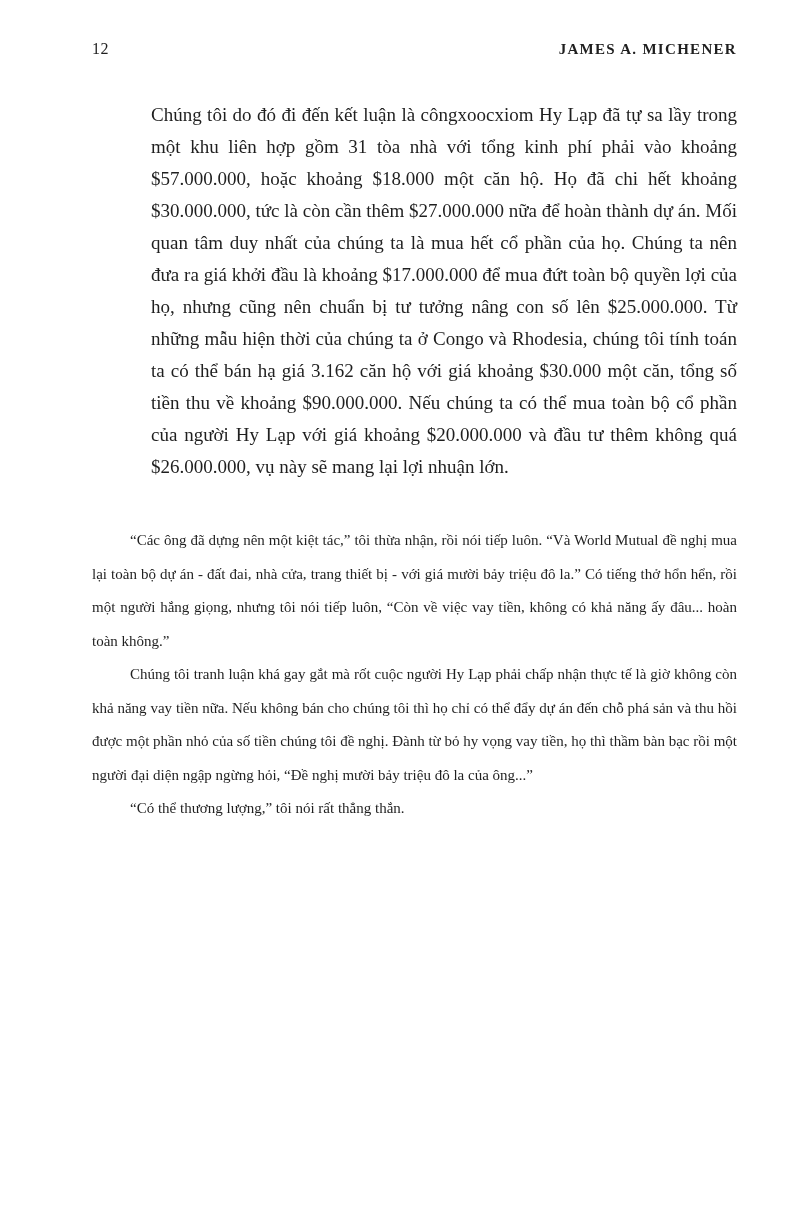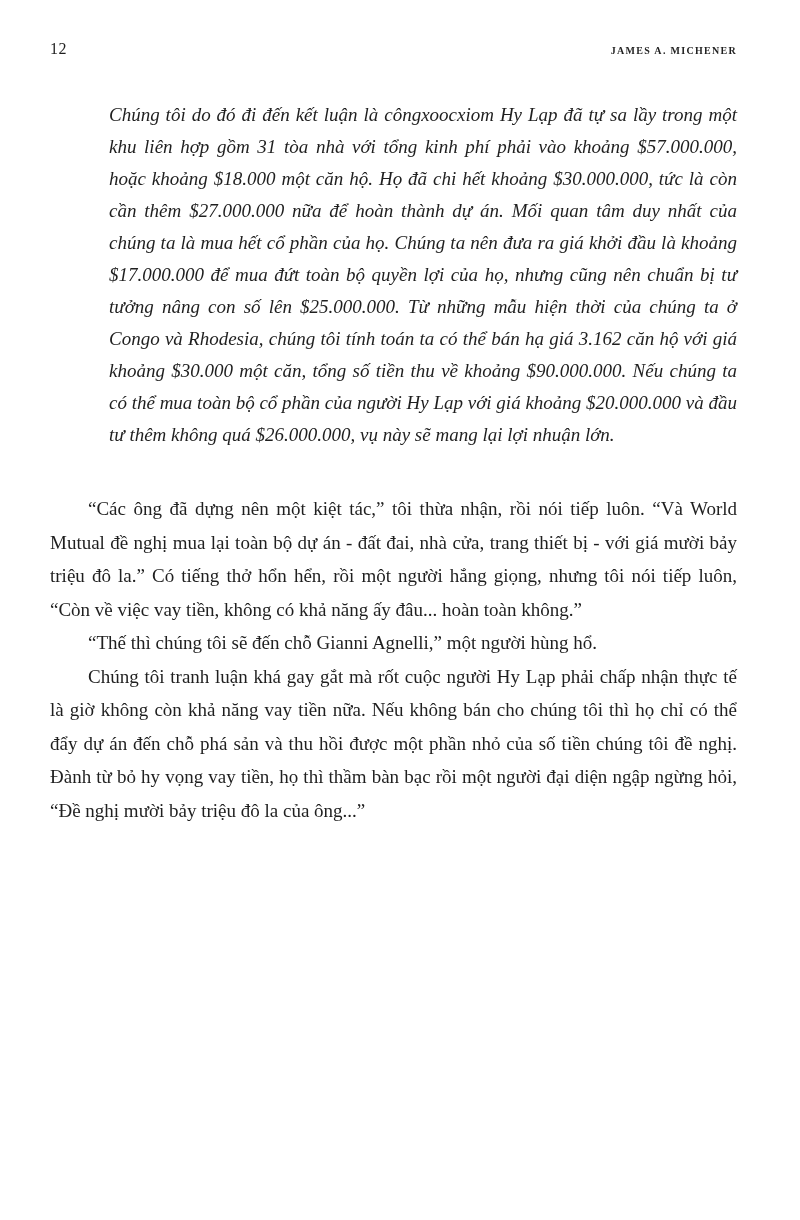"12" .page { padding: 40px 63px 0 50px -> 40px 63px 0 92px }
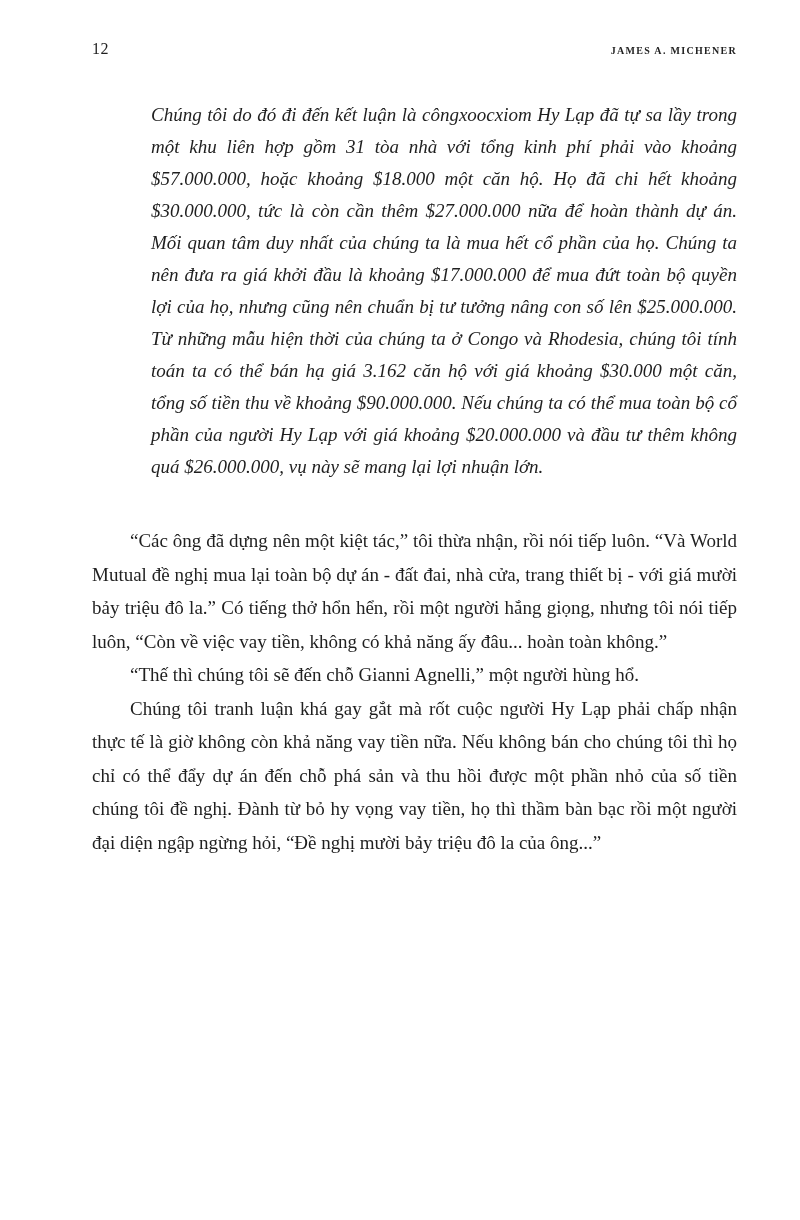"JAMES A. MICHENER" .running-head { font-size: 10px -> 15px }
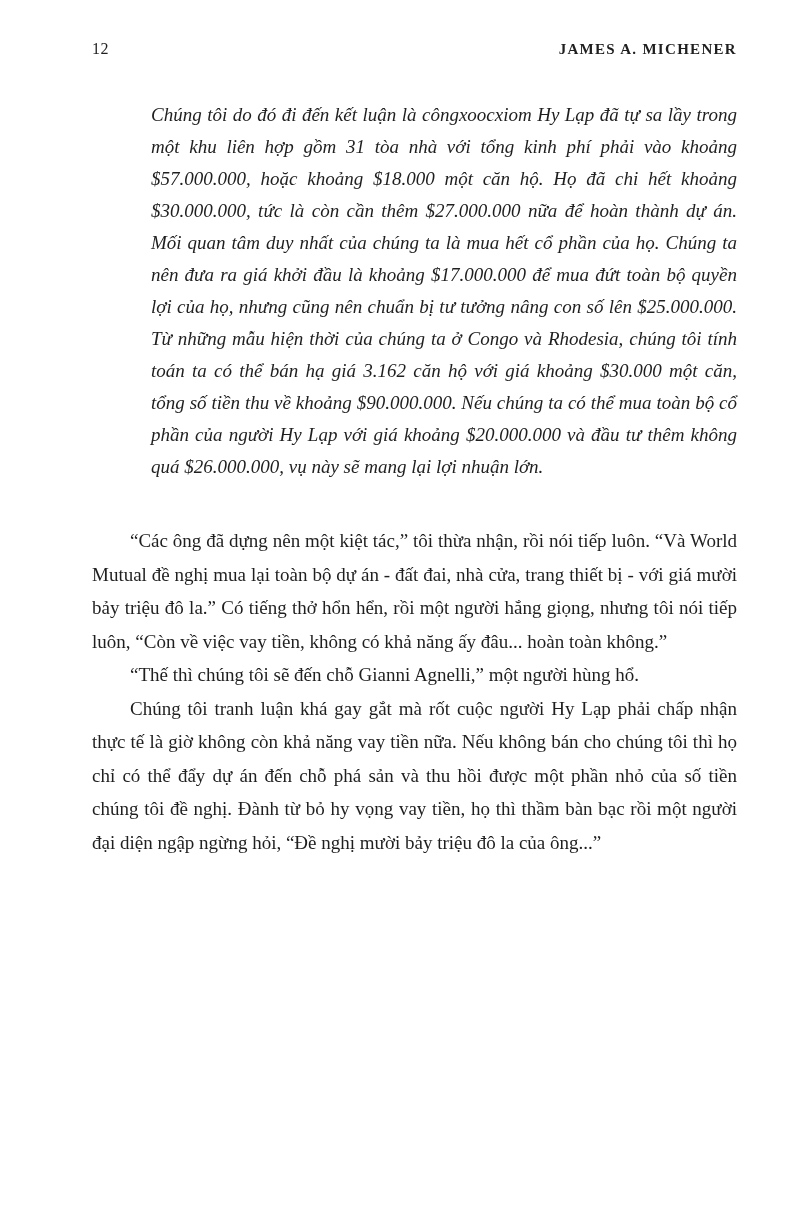"Chúng tôi do đó đi" .blockquote { font-style: italic -> none }
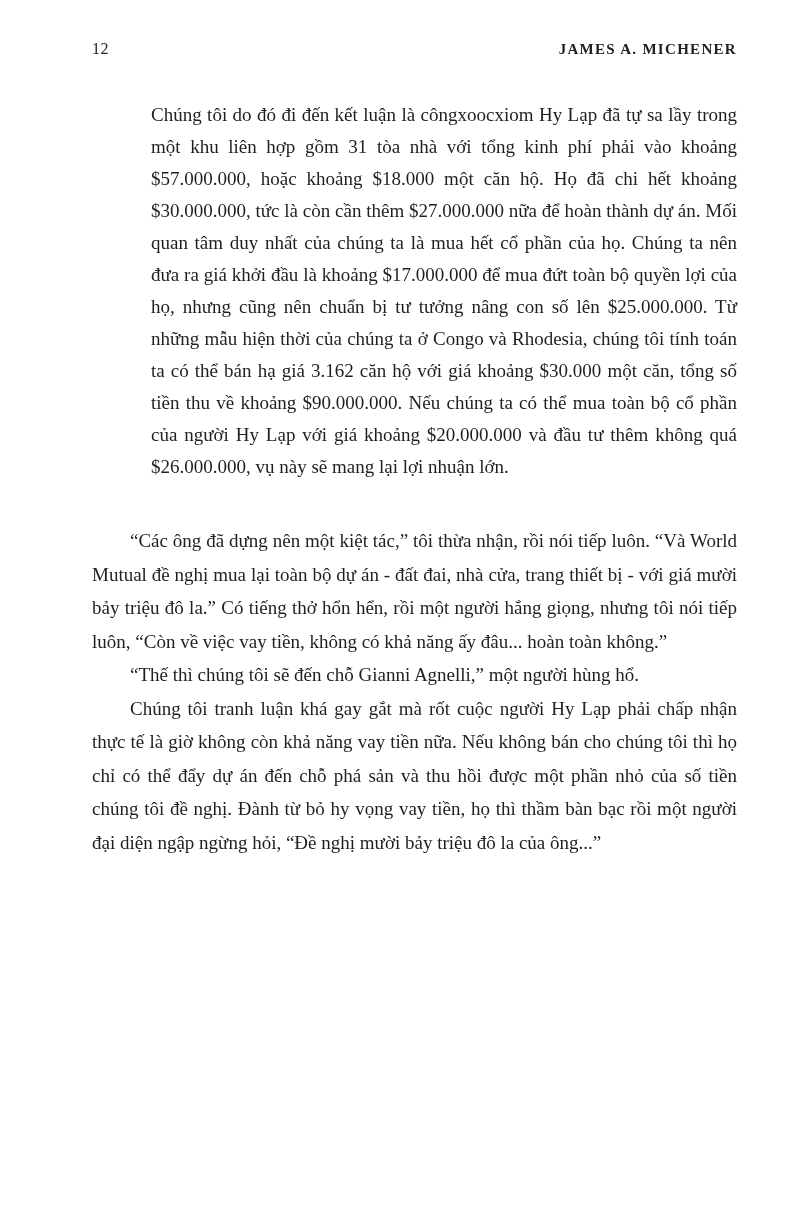"“Các ông đã dựng nên" .para { font-size: 19px -> 15px }
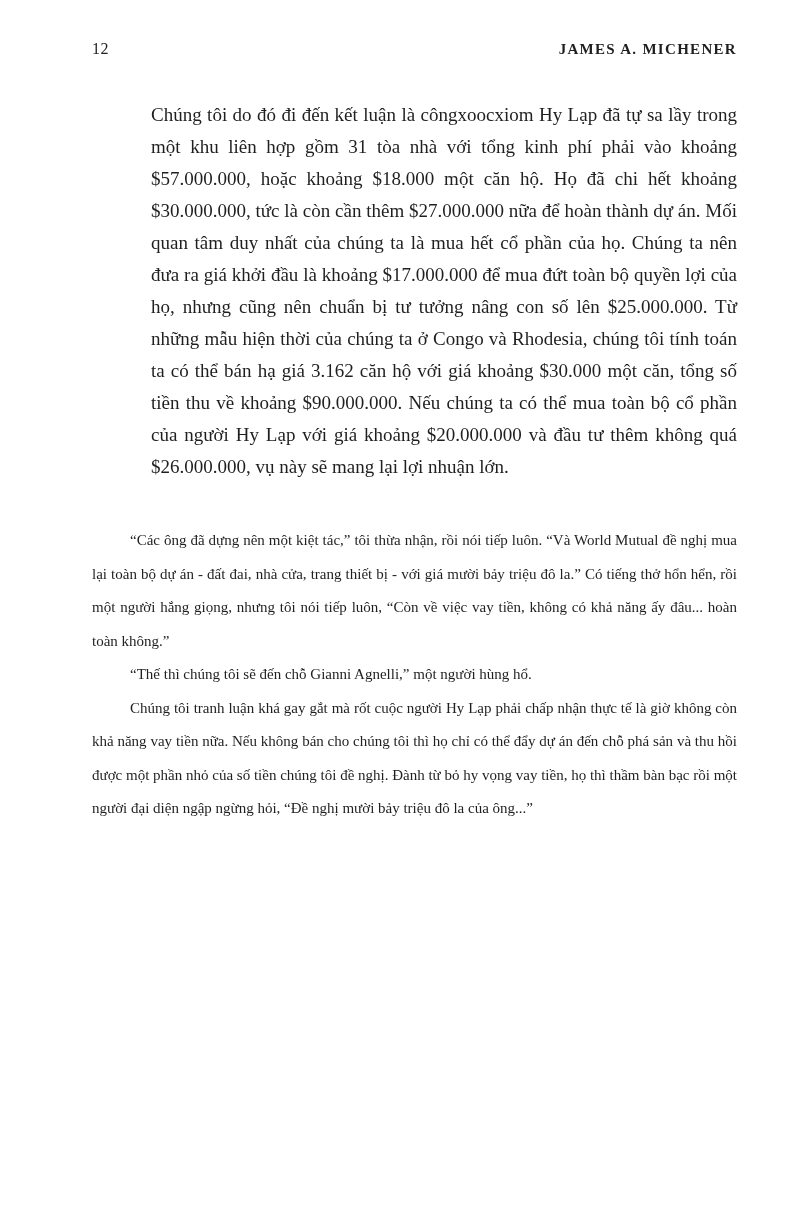"“Thế thì chúng tôi sẽ" p.para { html: <p>“Thế thì chúng tôi sẽ đến chỗ Gianni Agnelli,” một người hùng hổ.</p> -> none }
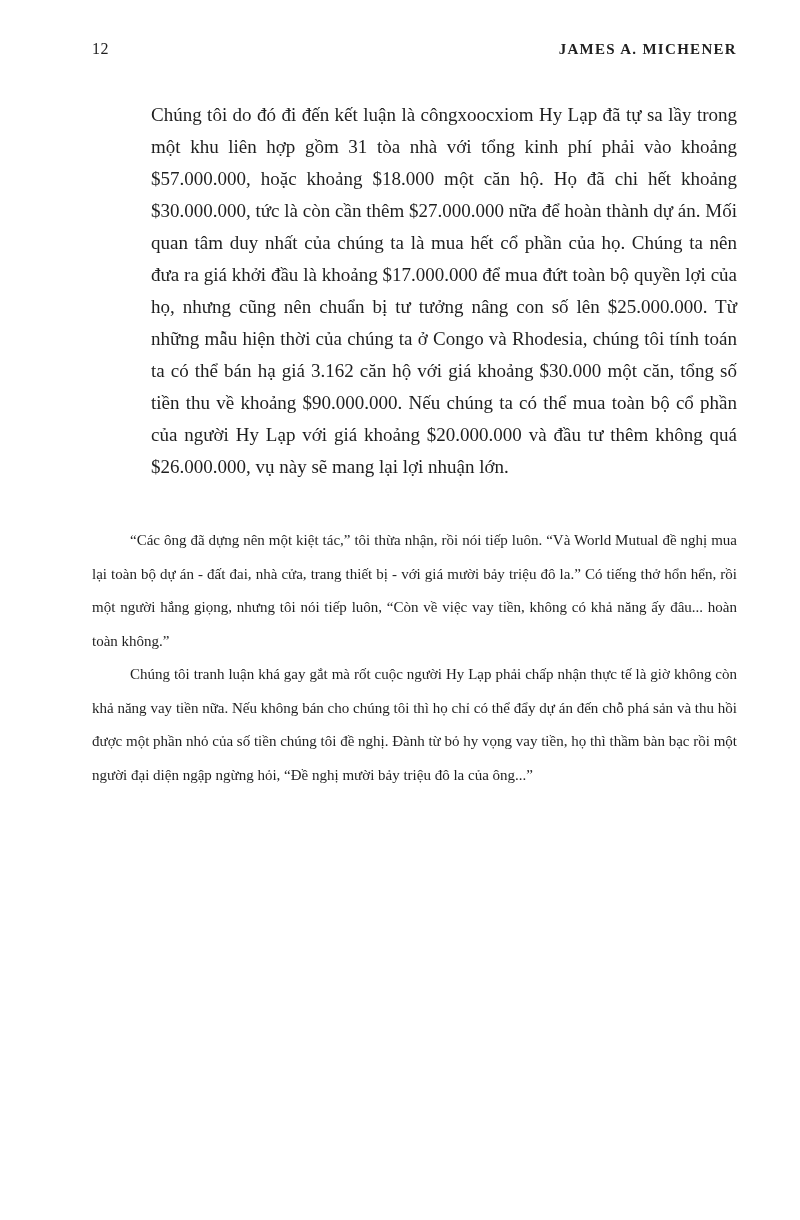"“Có thể thương lượng,” tôi" p.para { html: none -> <p>“Có thể thương lượng,” tôi nói rất thẳng thắn.</p> }
